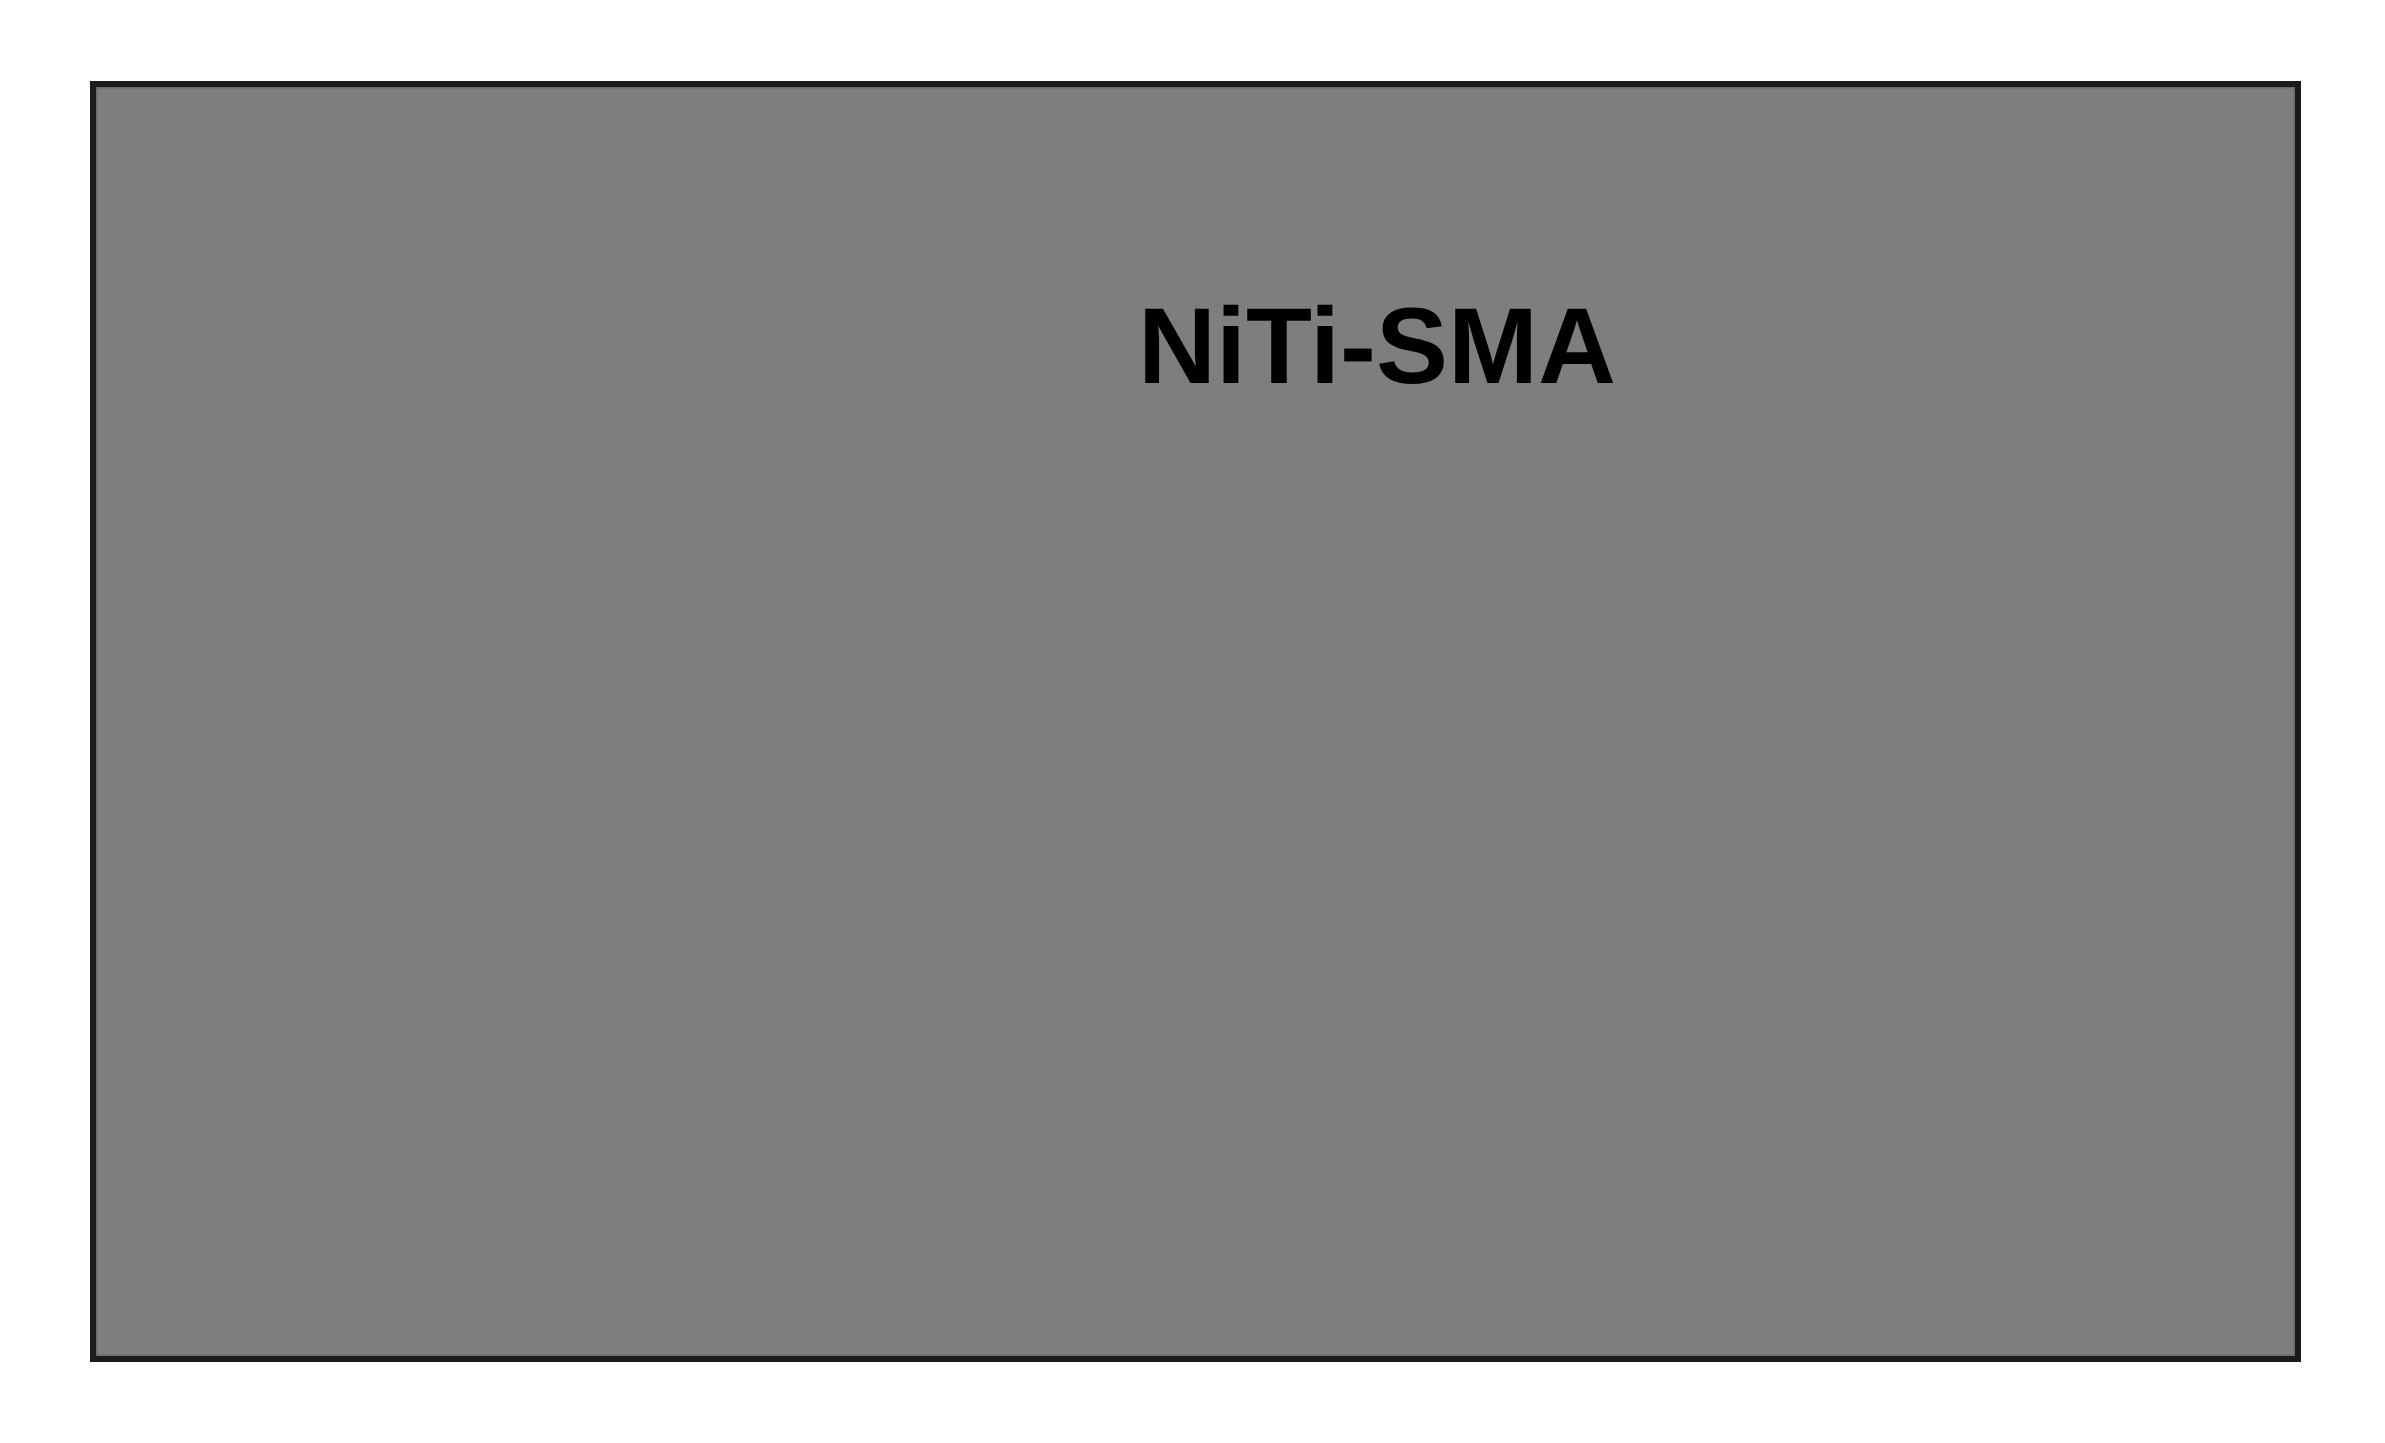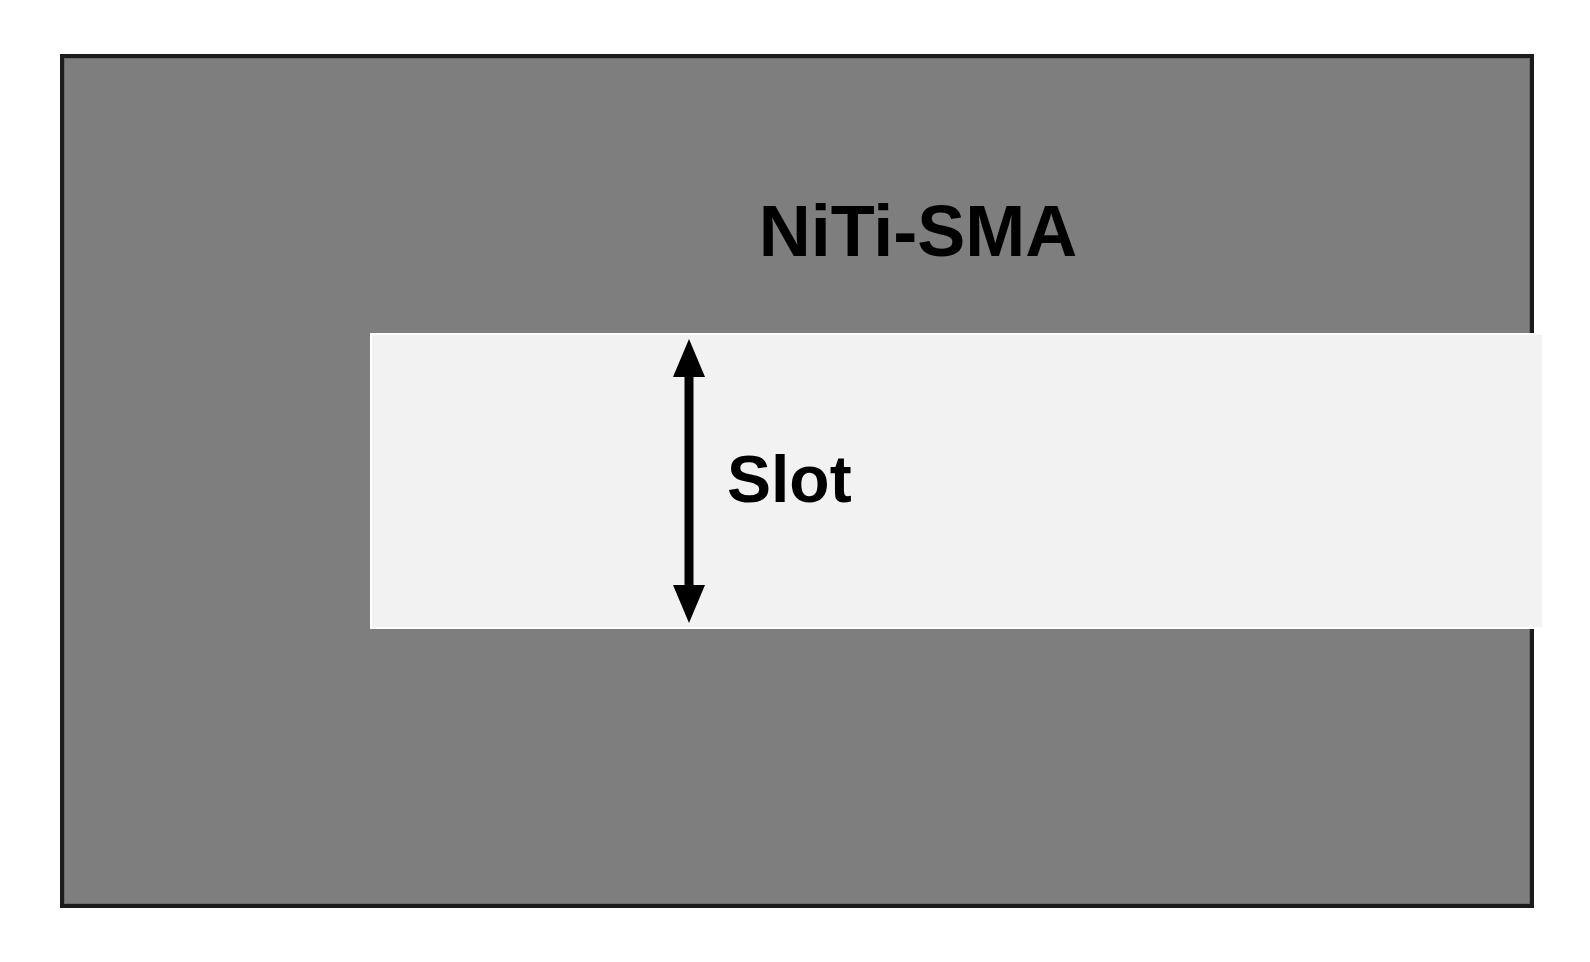"Slot" div.slot { html: <div> <svg> <line></line> <polygon></polygon> <polygon></polygon> </svg> <div>Slot</div> </div> -> none }
